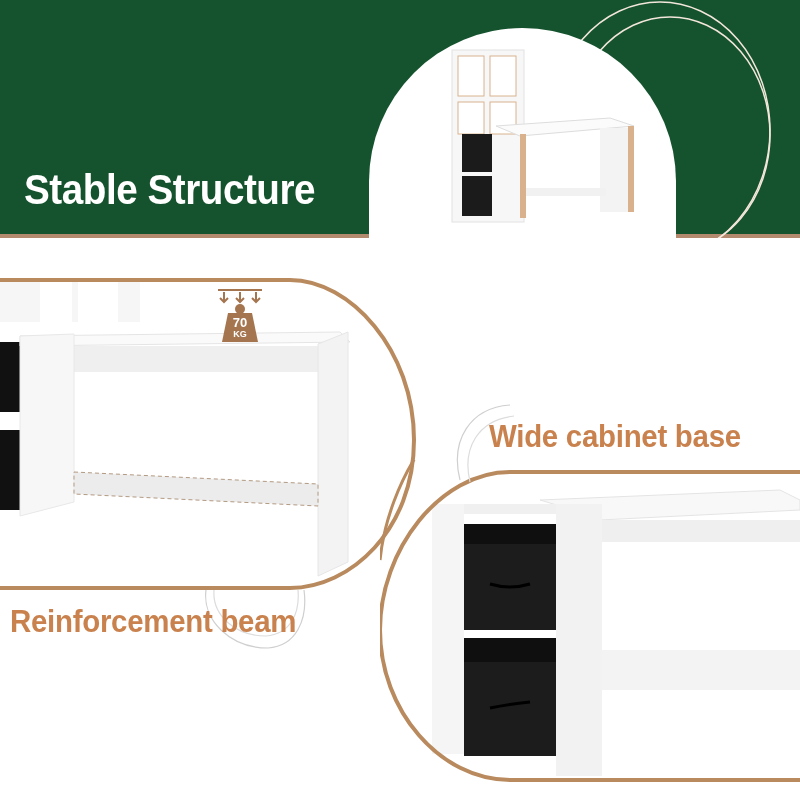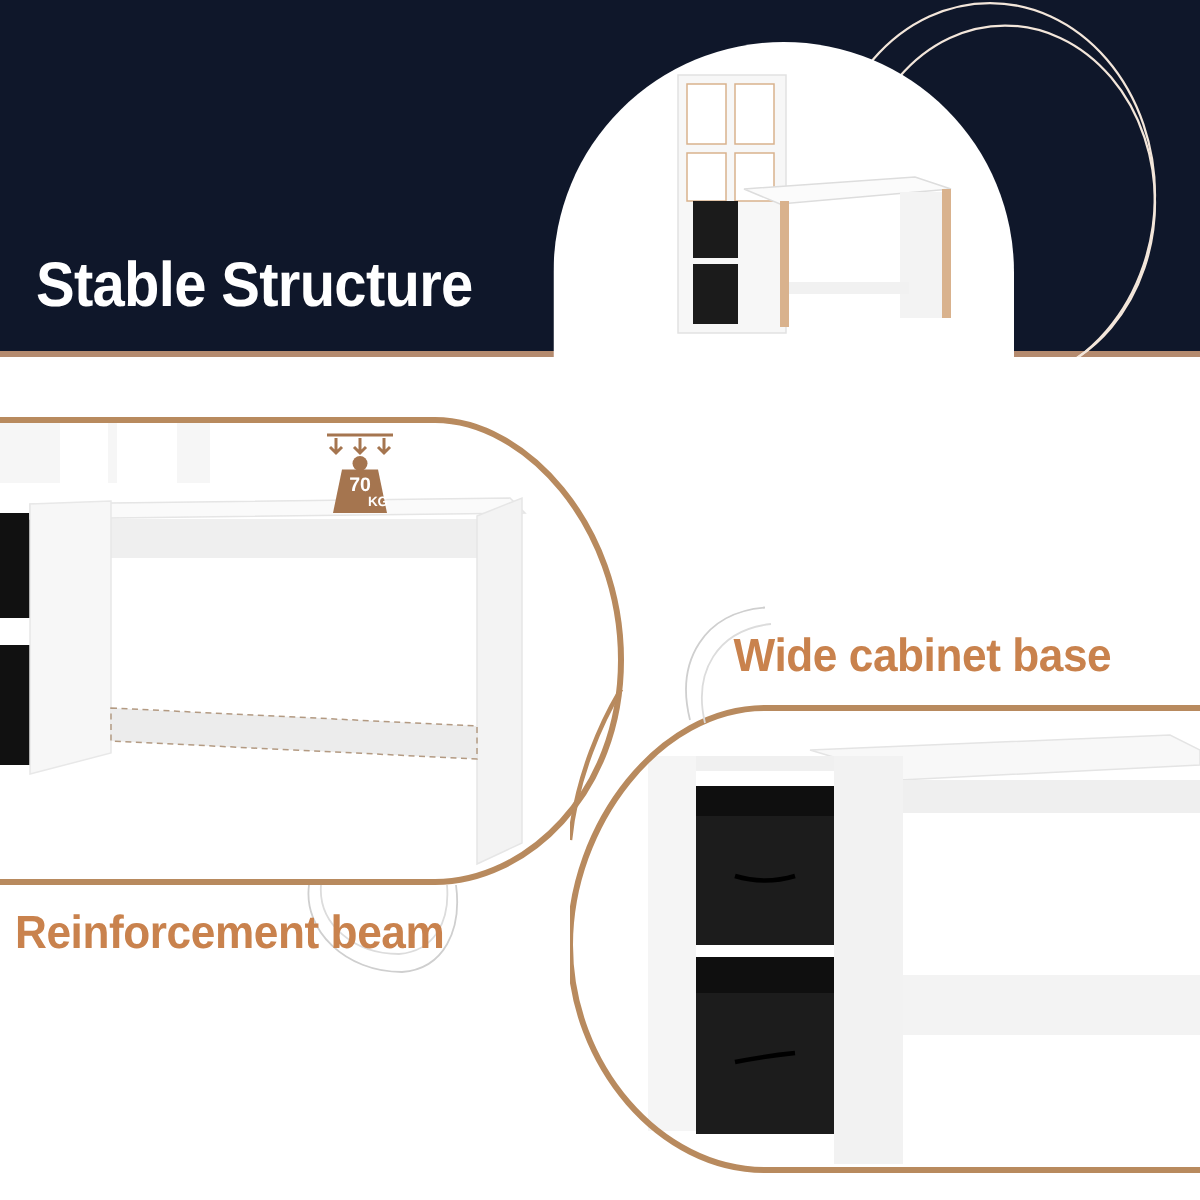"Stable Structure" .banner { background: #0f172a -> #14532d }
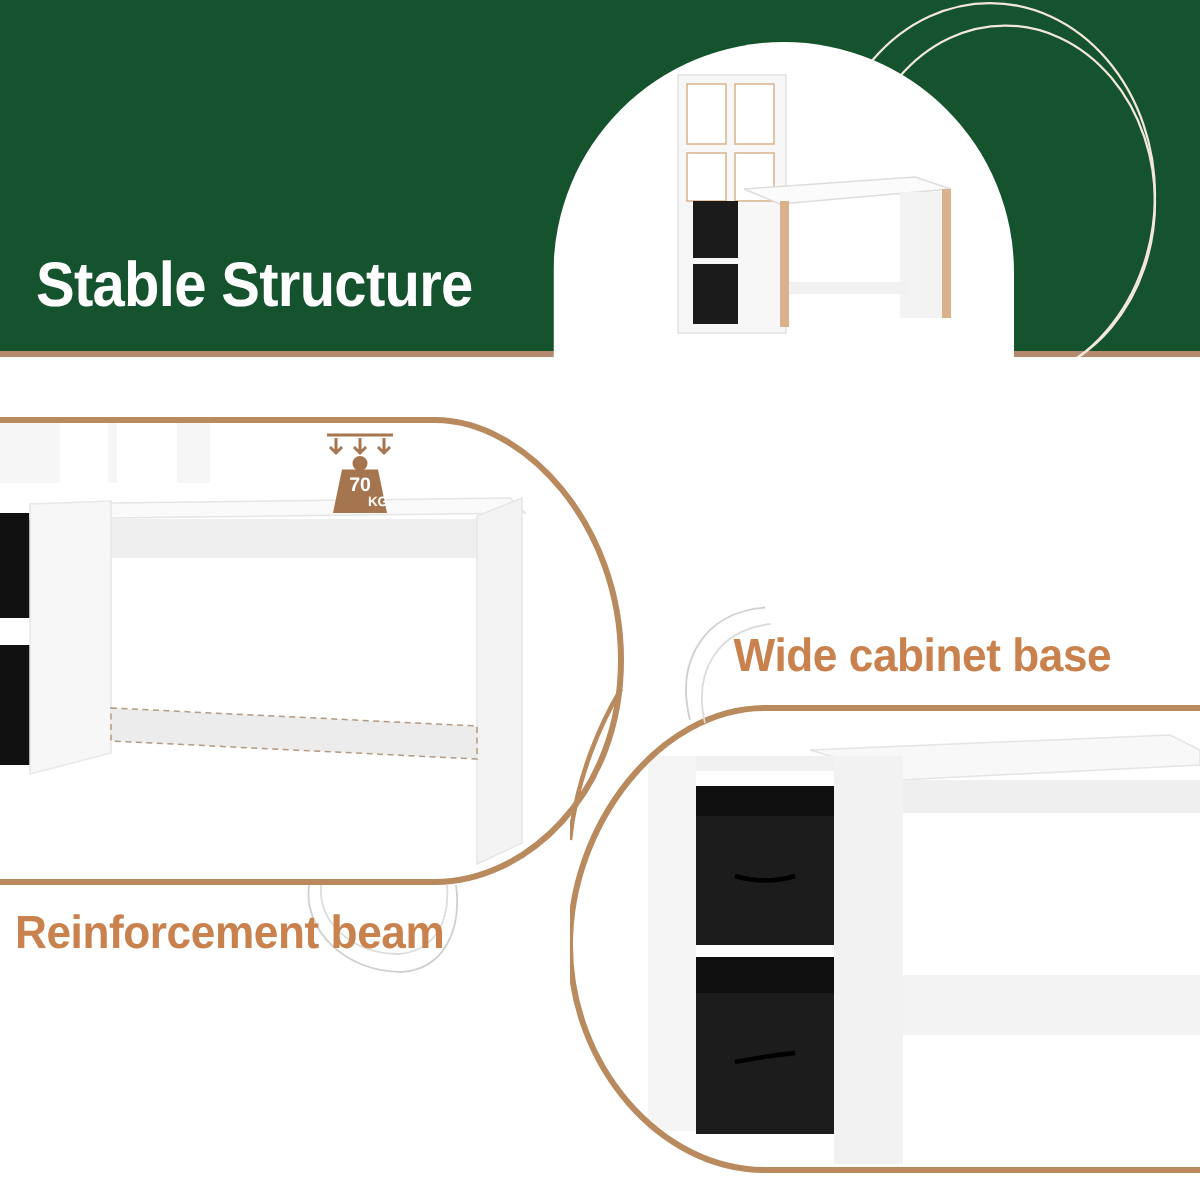"KG" span { left: 12px -> 0 }
